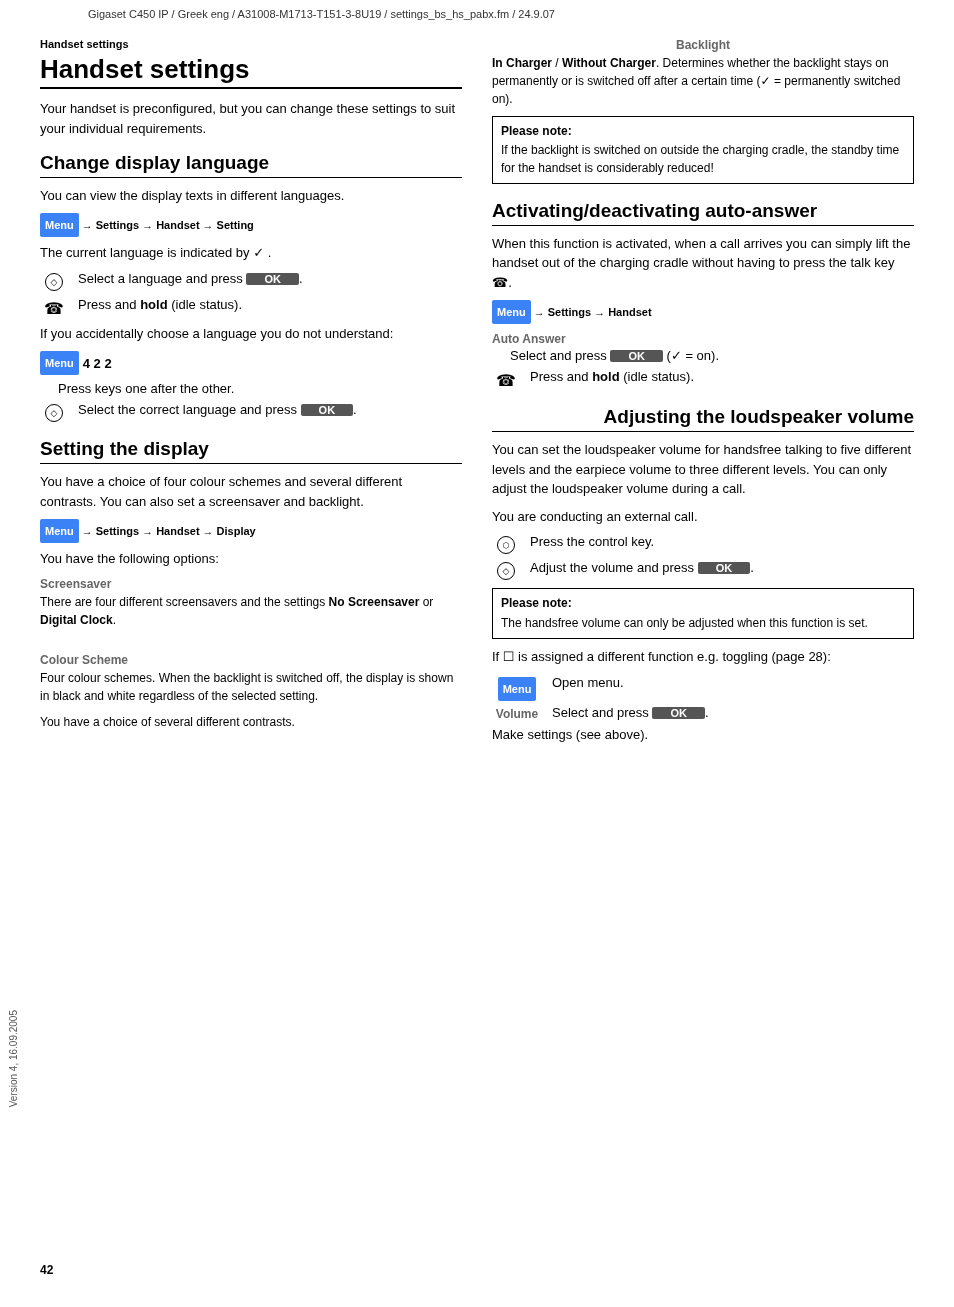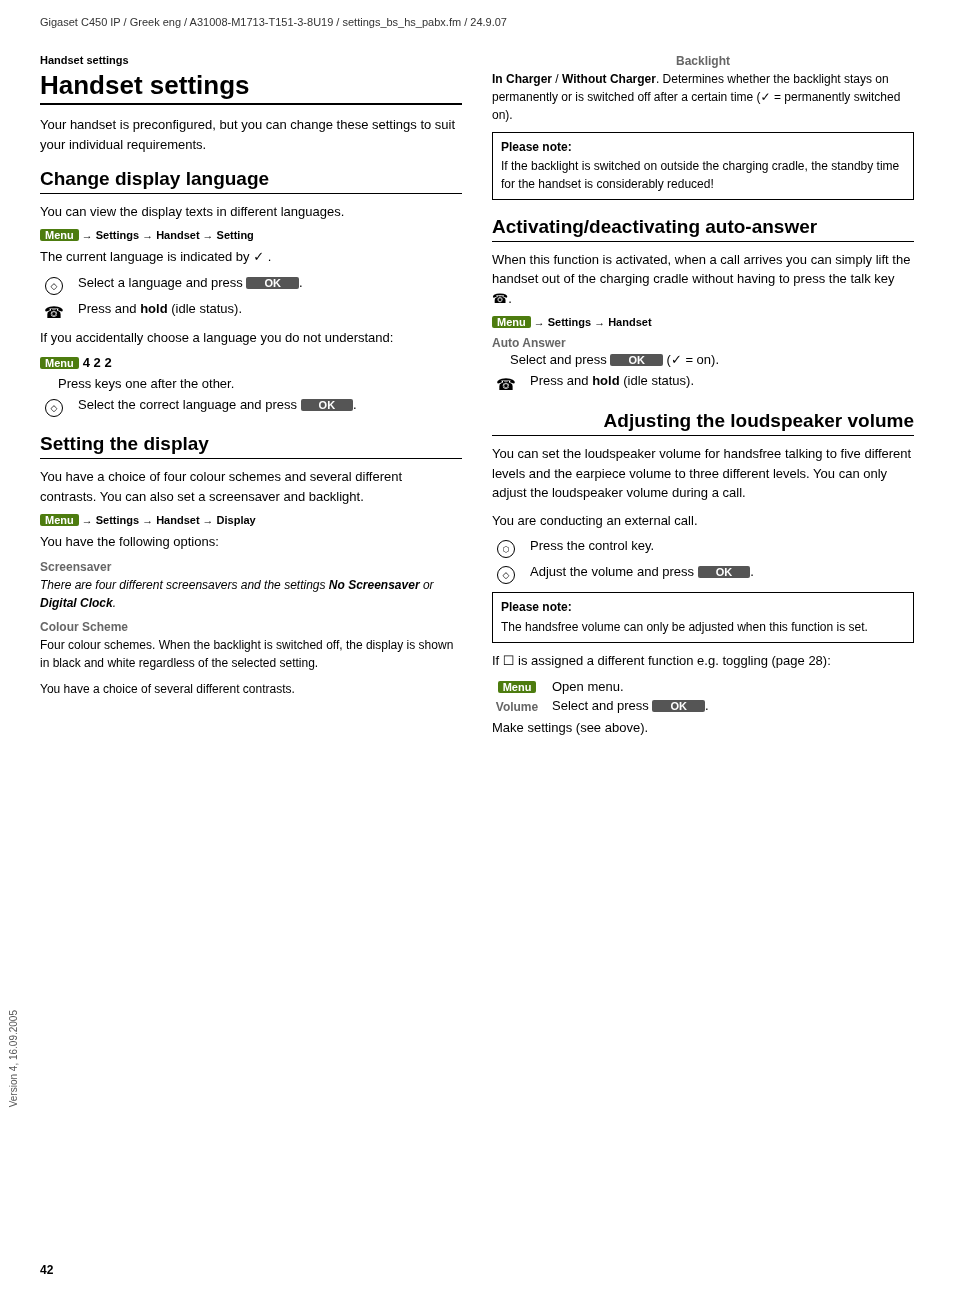"Gigaset C450 IP / Greek" .page-header { margin-left: none -> 48px; padding: 16px 40px -> 8px 40px }
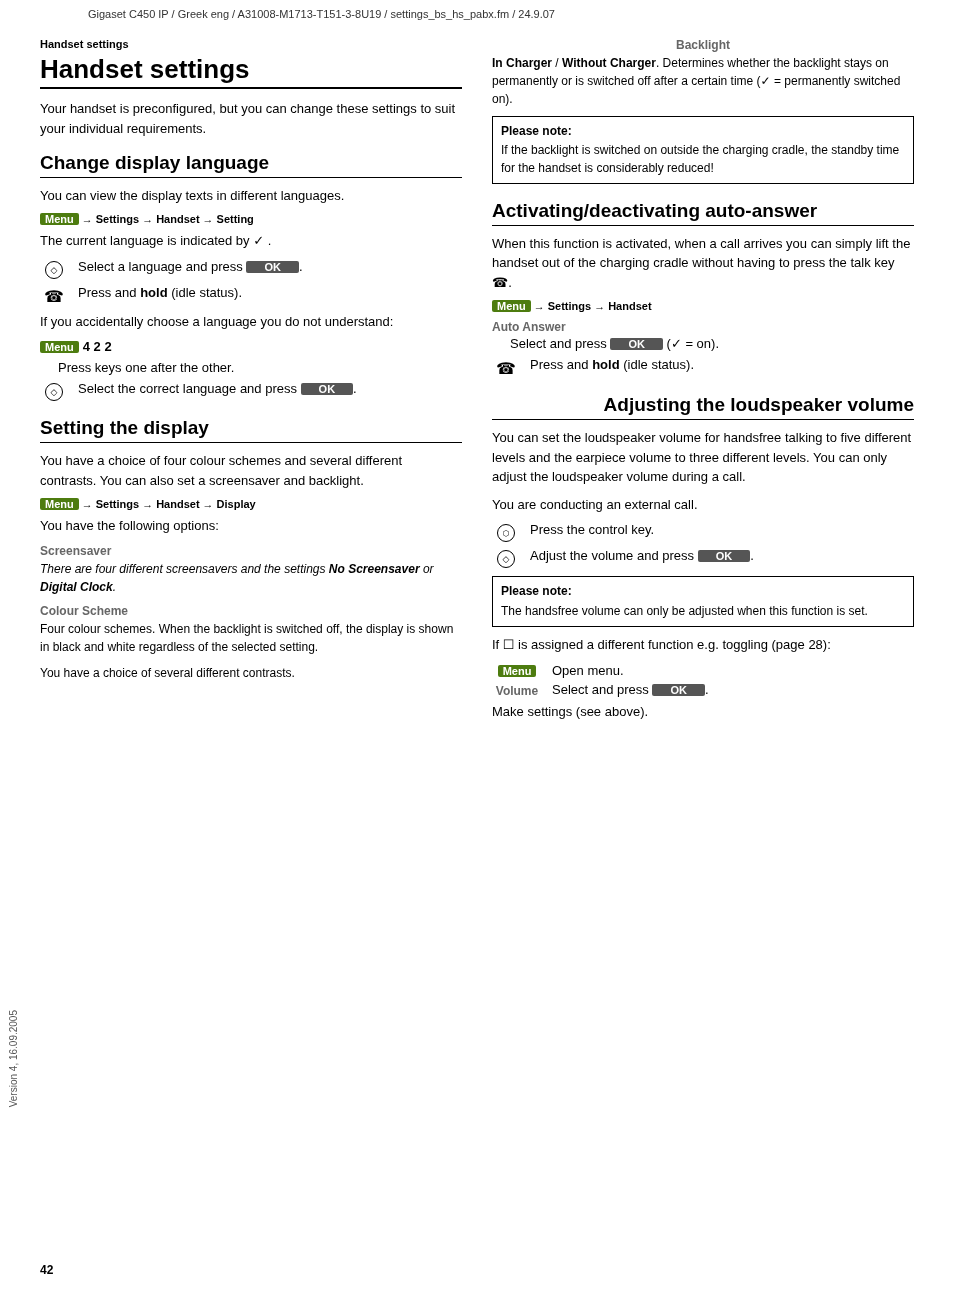"Menu" .nav-pill { background: #4d7c0f -> #3b82f6; padding: 0 5px -> 6px 5px }
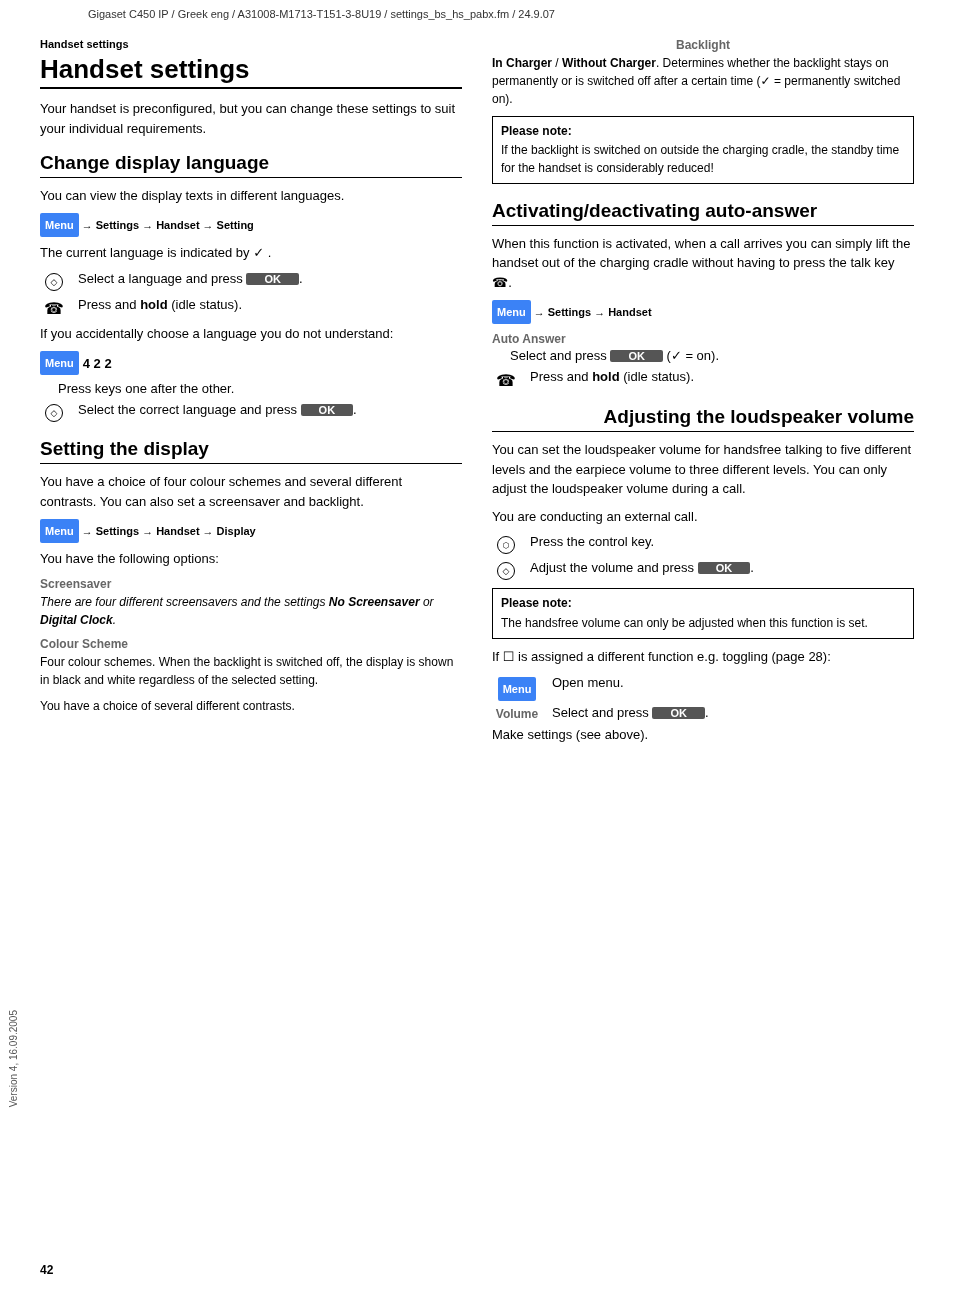"There are four different screensavers" p.small-text { font-style: italic -> none; margin-bottom: 8px -> 24px }
